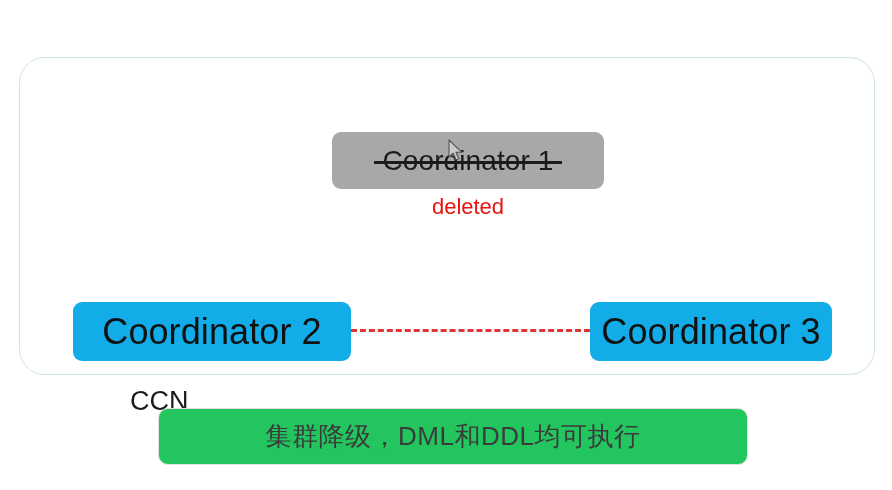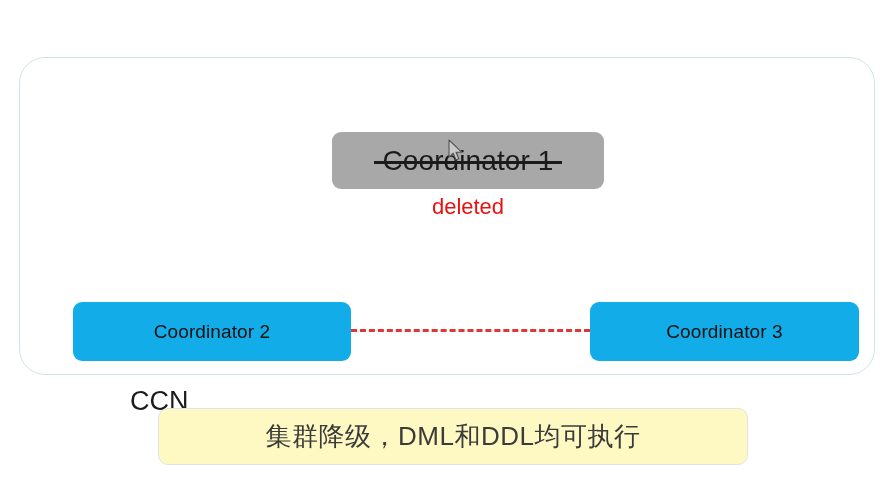"Coordinator 2" .node { font-size: 19px -> 36px }
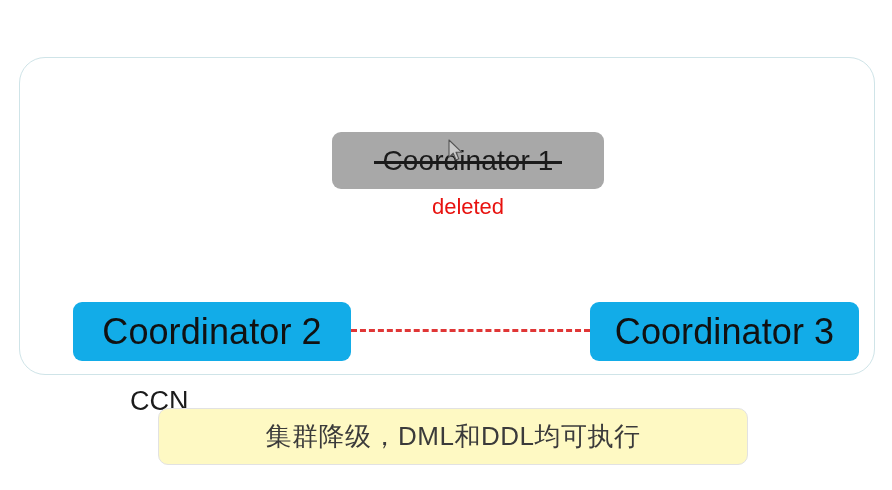"Coordinator 3" .node-c3 { width: 269px -> 242px }
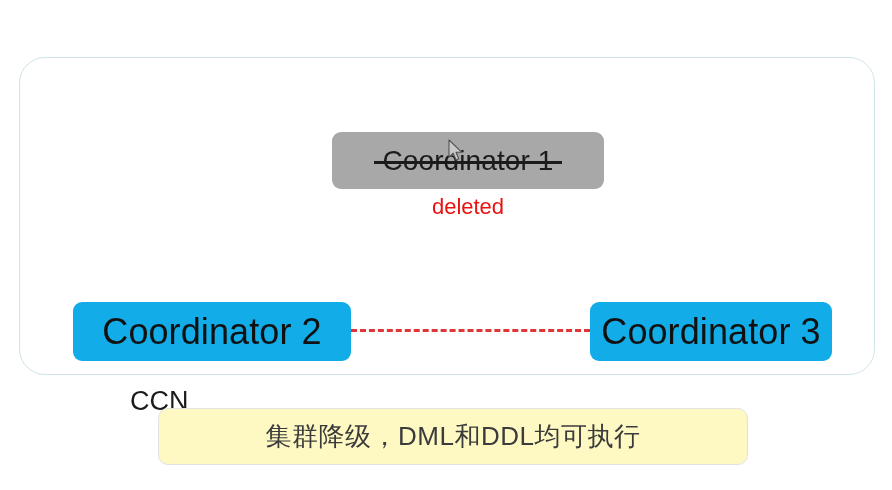"集群降级，DML和DDL均可执行" .caption-box { background: #fef9c3 -> #22c55e }
